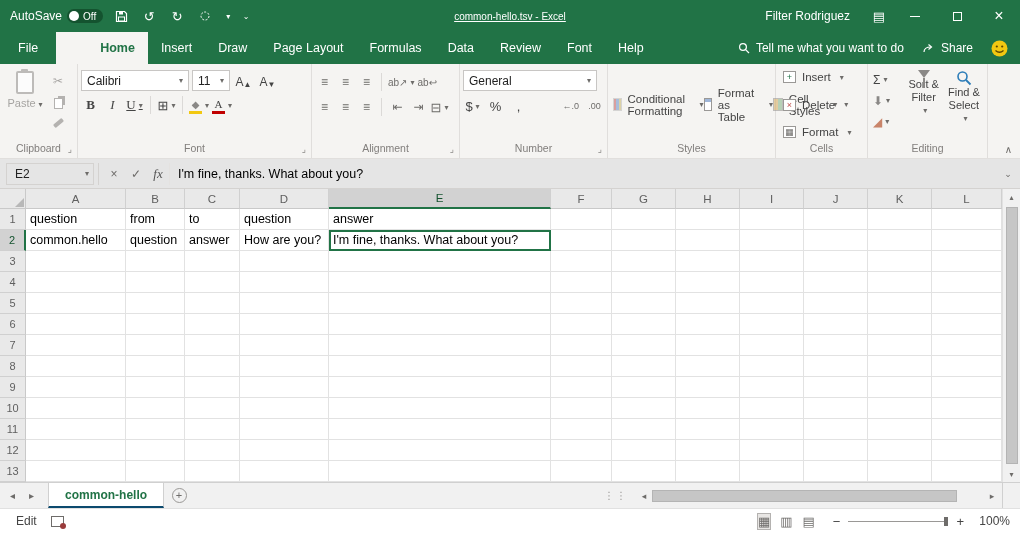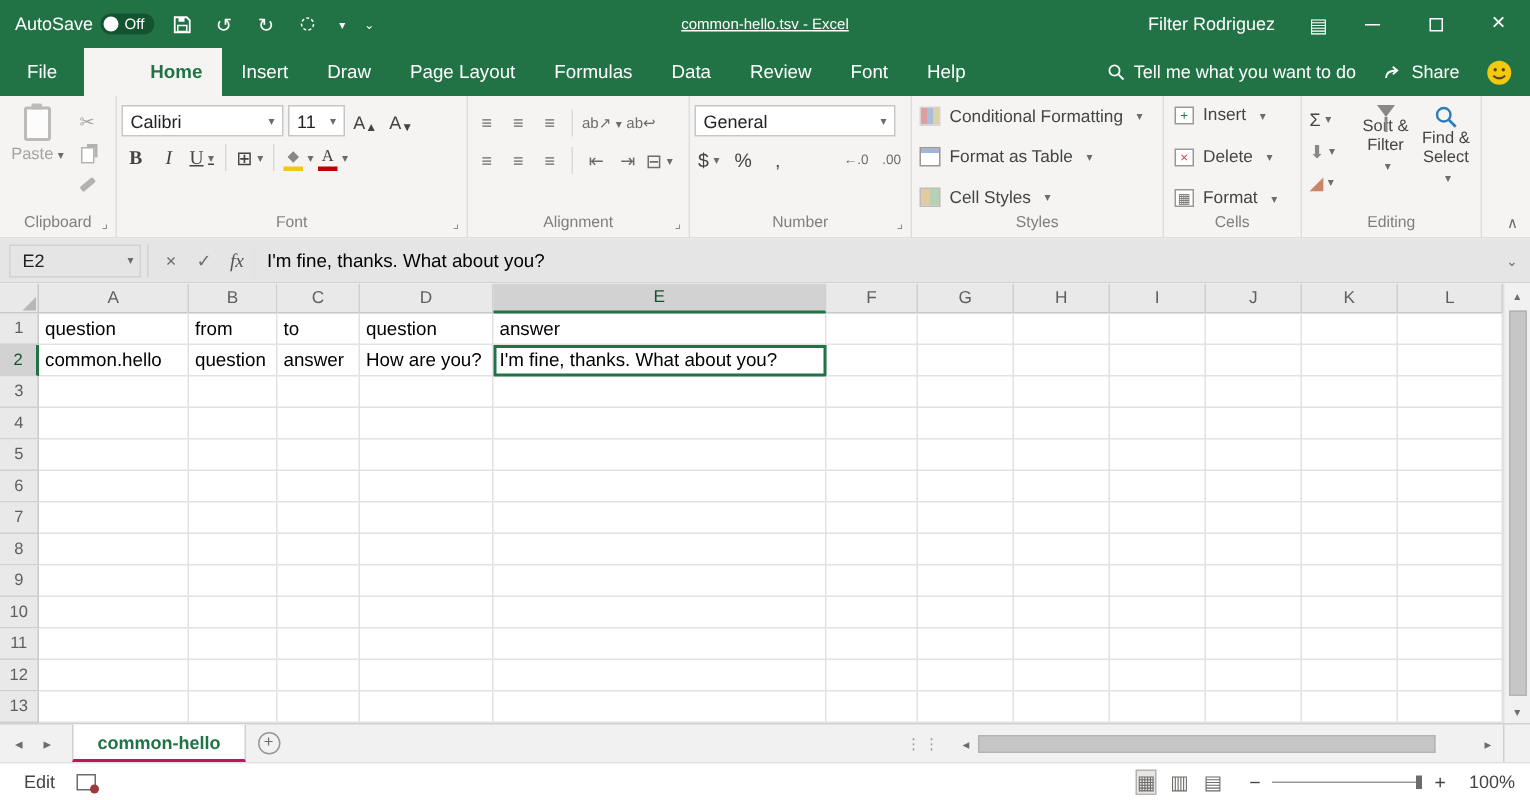"Conditional Formatting" .g-styles .gbody { flex-direction: column -> row }
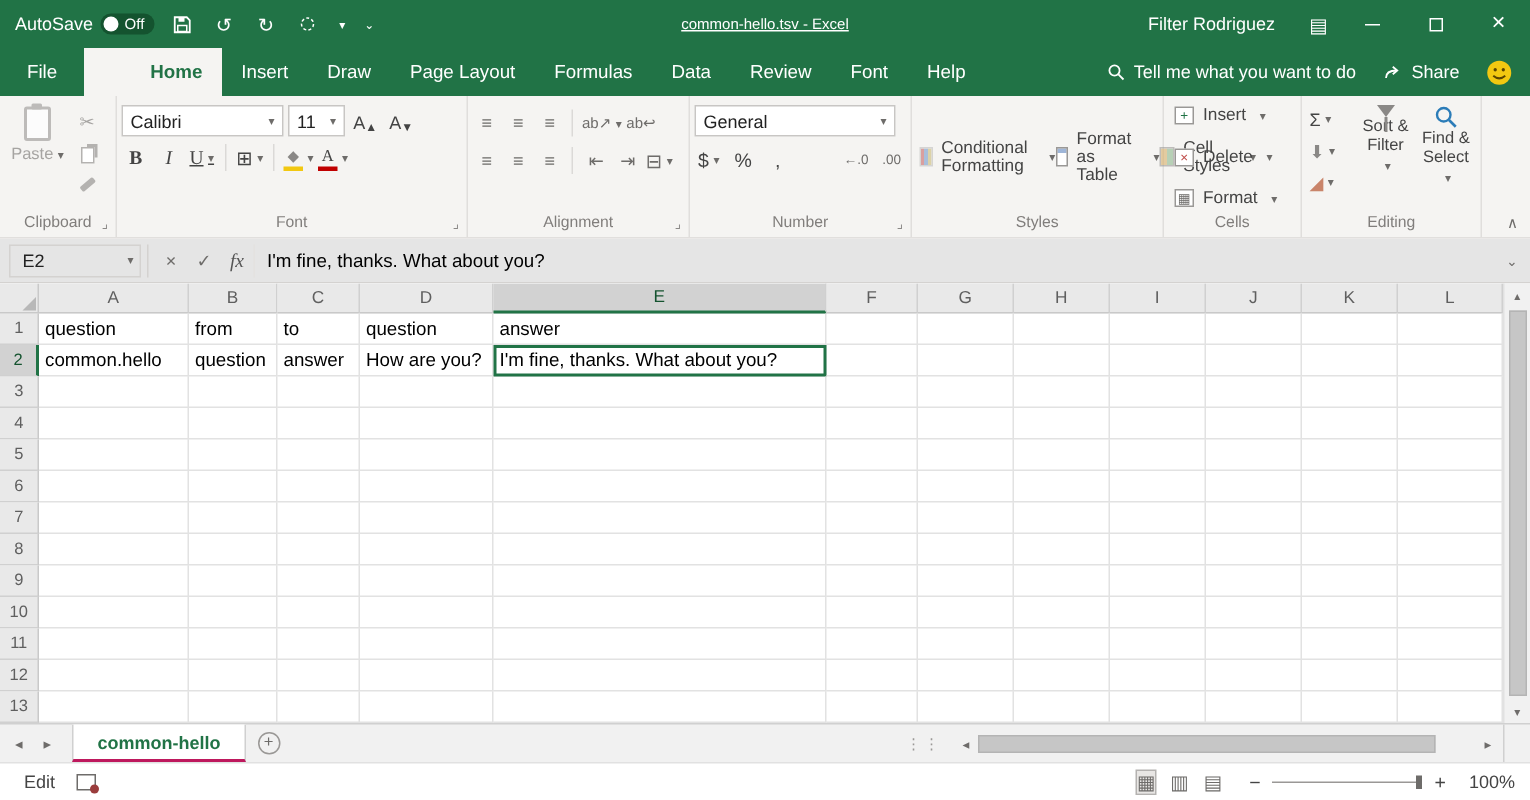"common-hello" .stab { border-bottom: 2px solid #be185d -> 2px solid #0c4a6e }
